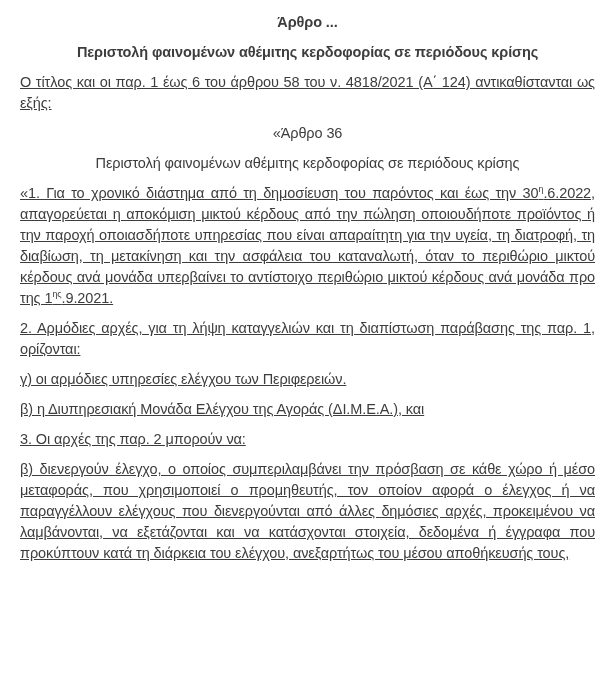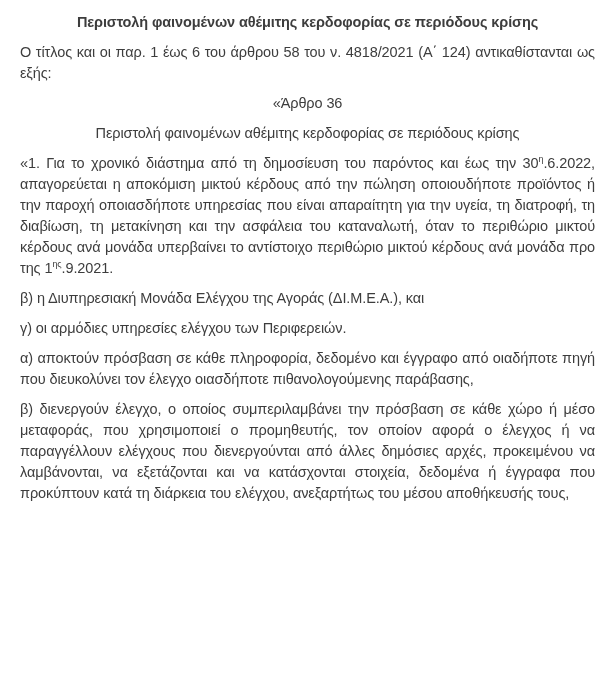"Άρθρο ..." p.center { html: none -> <p>Άρθρο ...</p> }
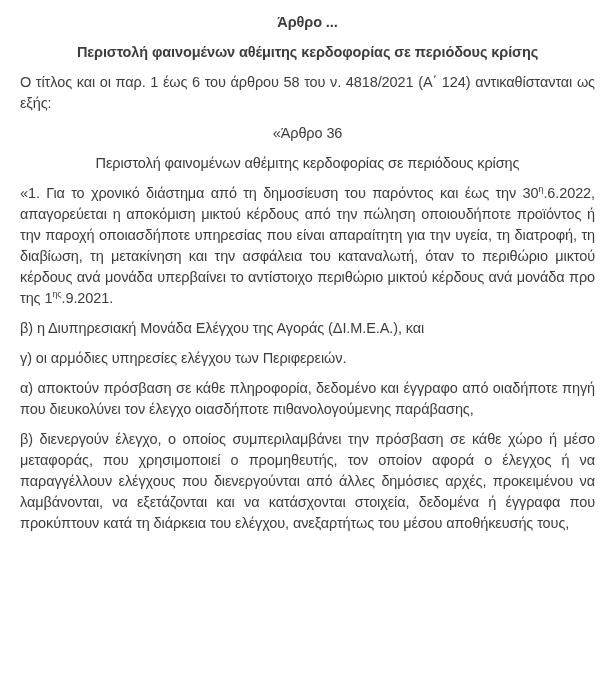"Ο τίτλος και οι παρ." .just { text-decoration: none -> underline }
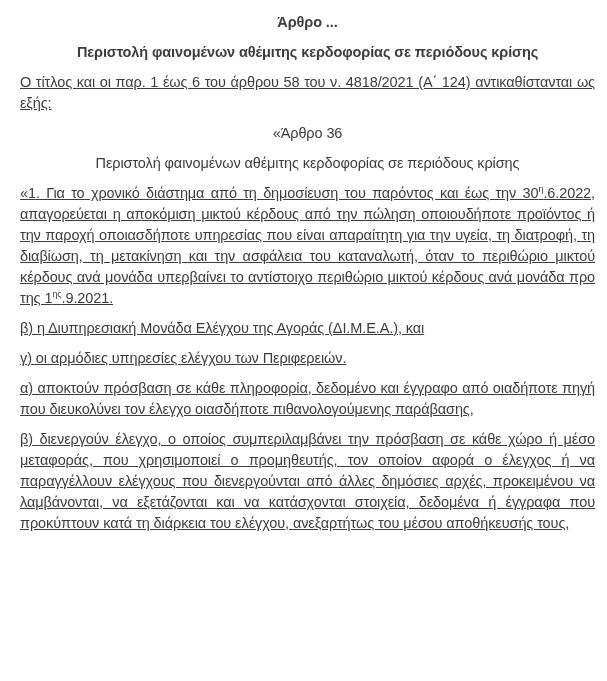"2. Αρμόδιες αρχές, για τη" p.just { html: none -> <p>2. Αρμόδιες αρχές, για τη λήψη καταγγελιών και τη διαπίστωση παράβασης της παρ. 1, ορίζονται:</p> }
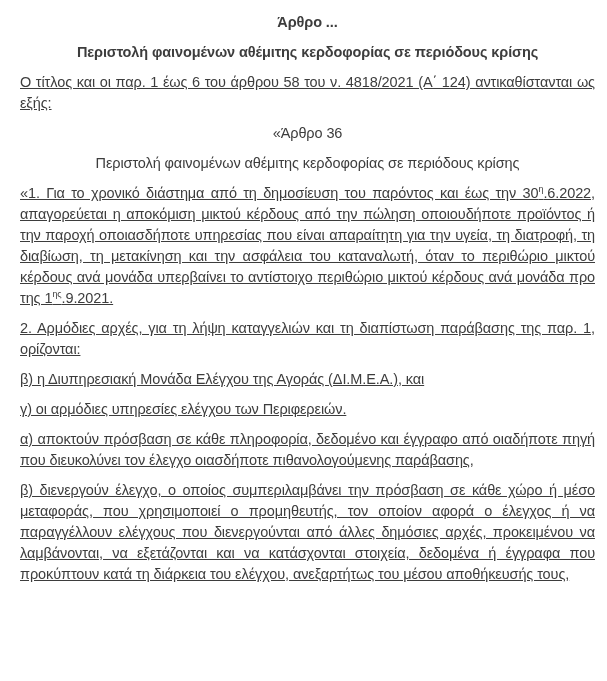"β) η Διυπηρεσιακή Μονάδα Ελέγχου" p.just { order: before "γ) οι αρμόδιες υπηρεσίες ελέγχου" -> after "γ) οι αρμόδιες υπηρεσίες ελέγχου" }
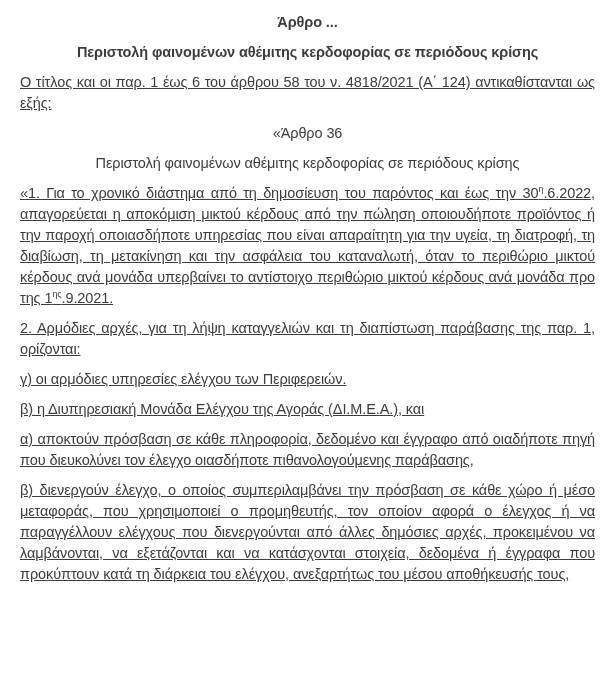"3. Οι αρχές της παρ." p.just { html: none -> <p>3. Οι αρχές της παρ. 2 μπορούν να:</p> }
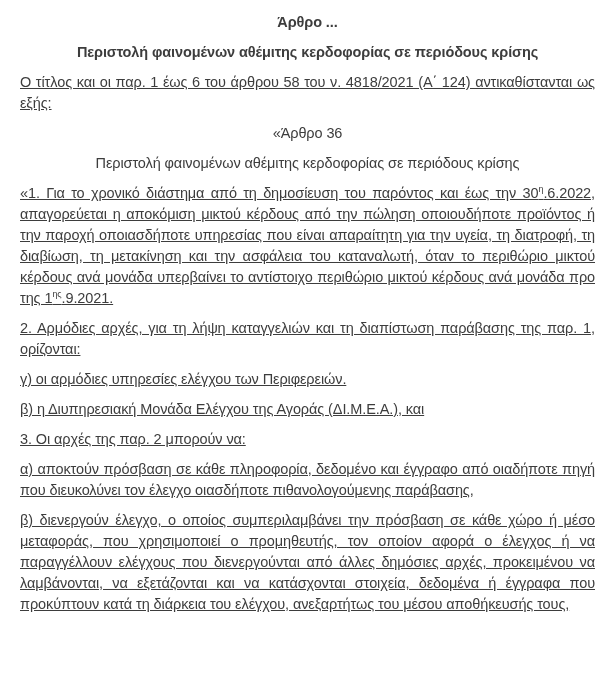"α) αποκτούν πρόσβαση σε κάθε" p.just { html: <p>α) αποκτούν πρόσβαση σε κάθε πληροφορία, δεδομένο και έγγραφο από οιαδήποτε πηγή που διευκολύνει τον έλεγχο οιασδήποτε πιθανολογούμενης παράβασης,</p> -> none }
